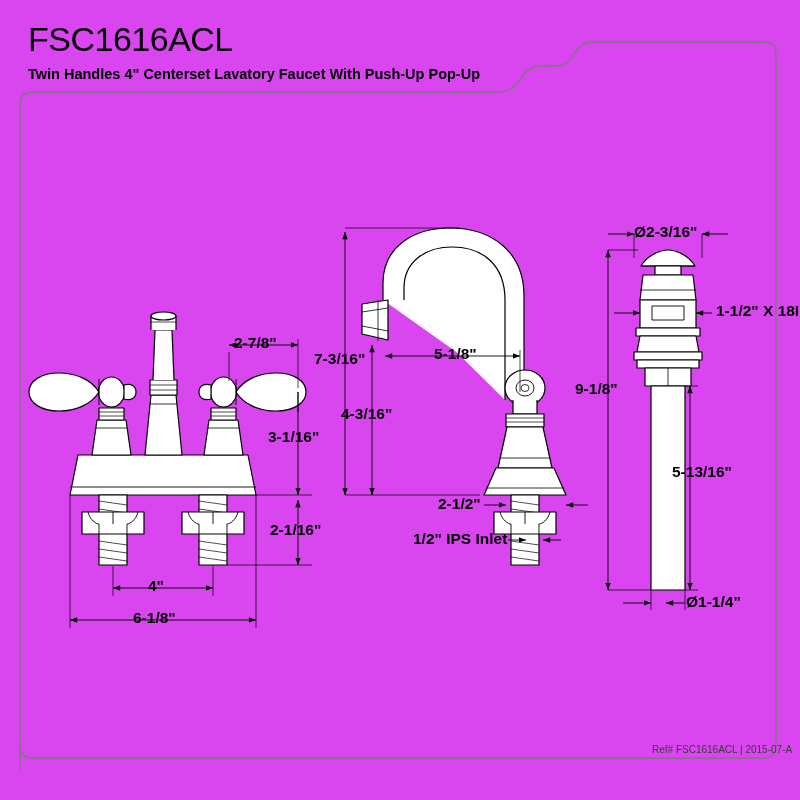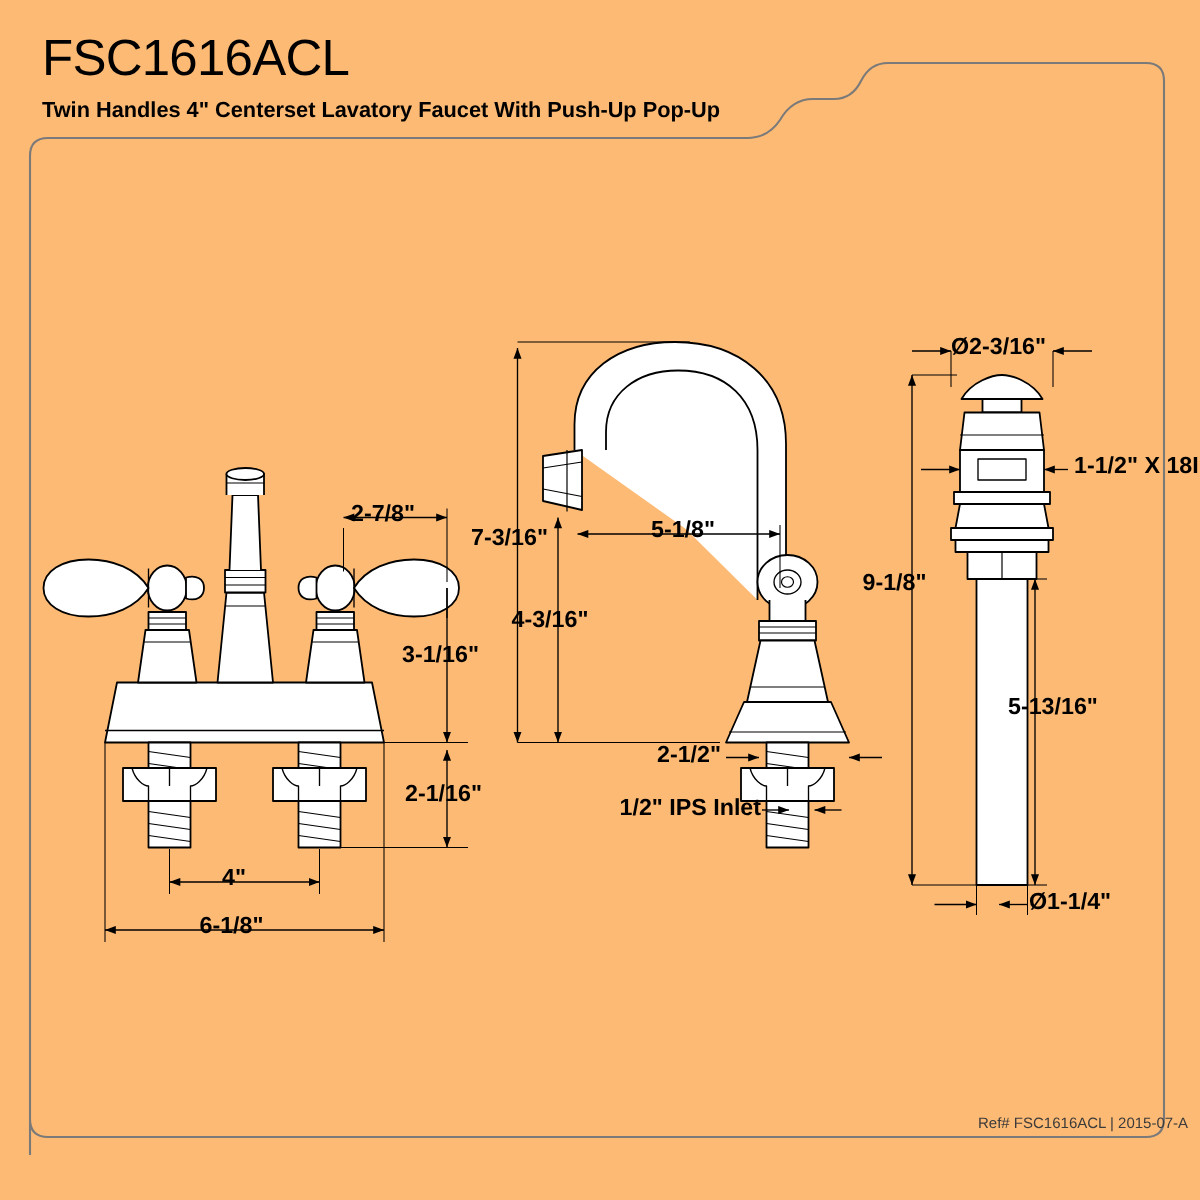"FSC1616ACL" #sheet { background: #fdba74 -> #d946ef }
